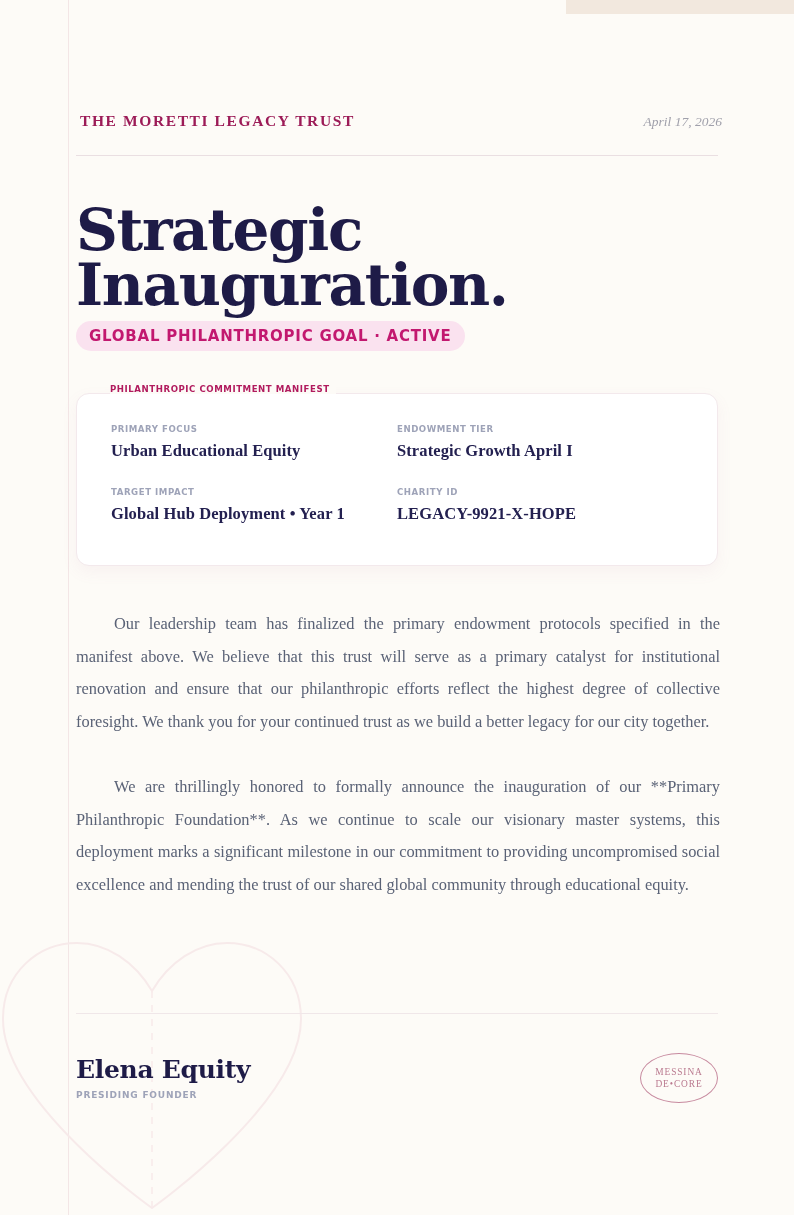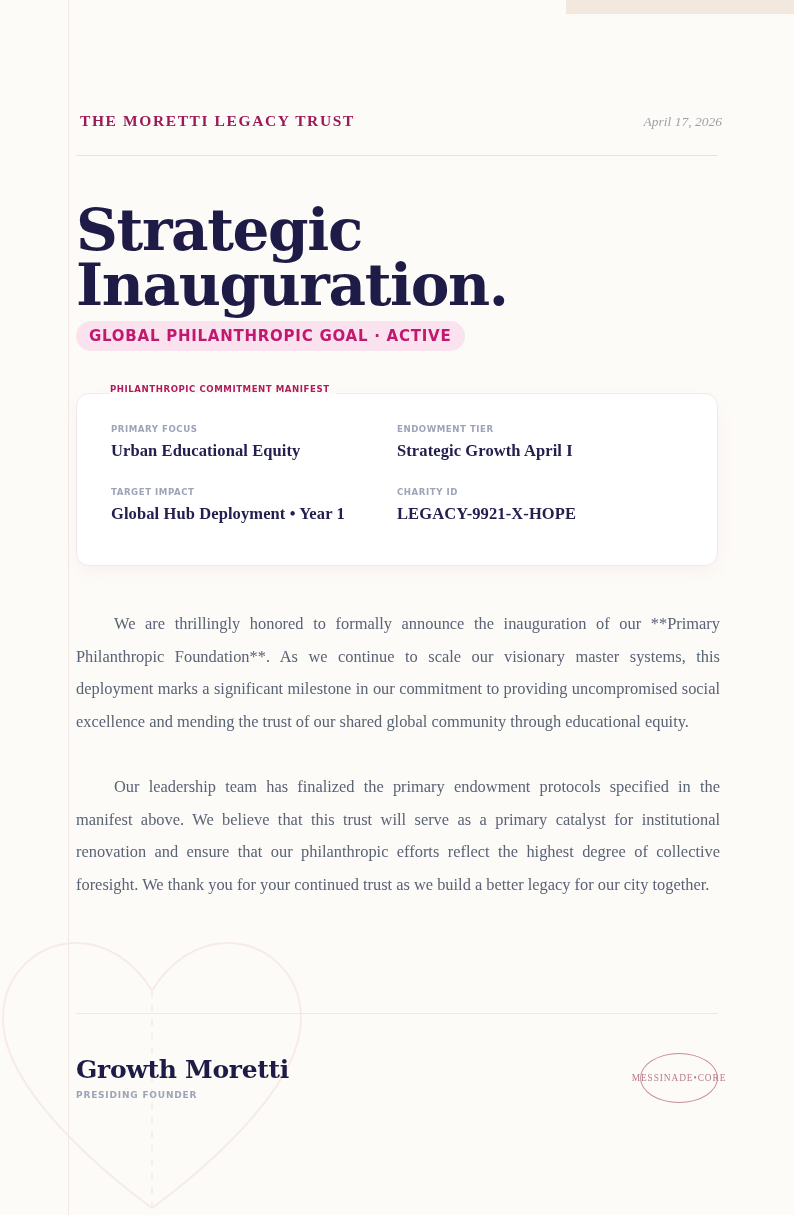"We are thrillingly honored to" p { order: before "Our leadership team has finalized" -> after "Our leadership team has finalized" }
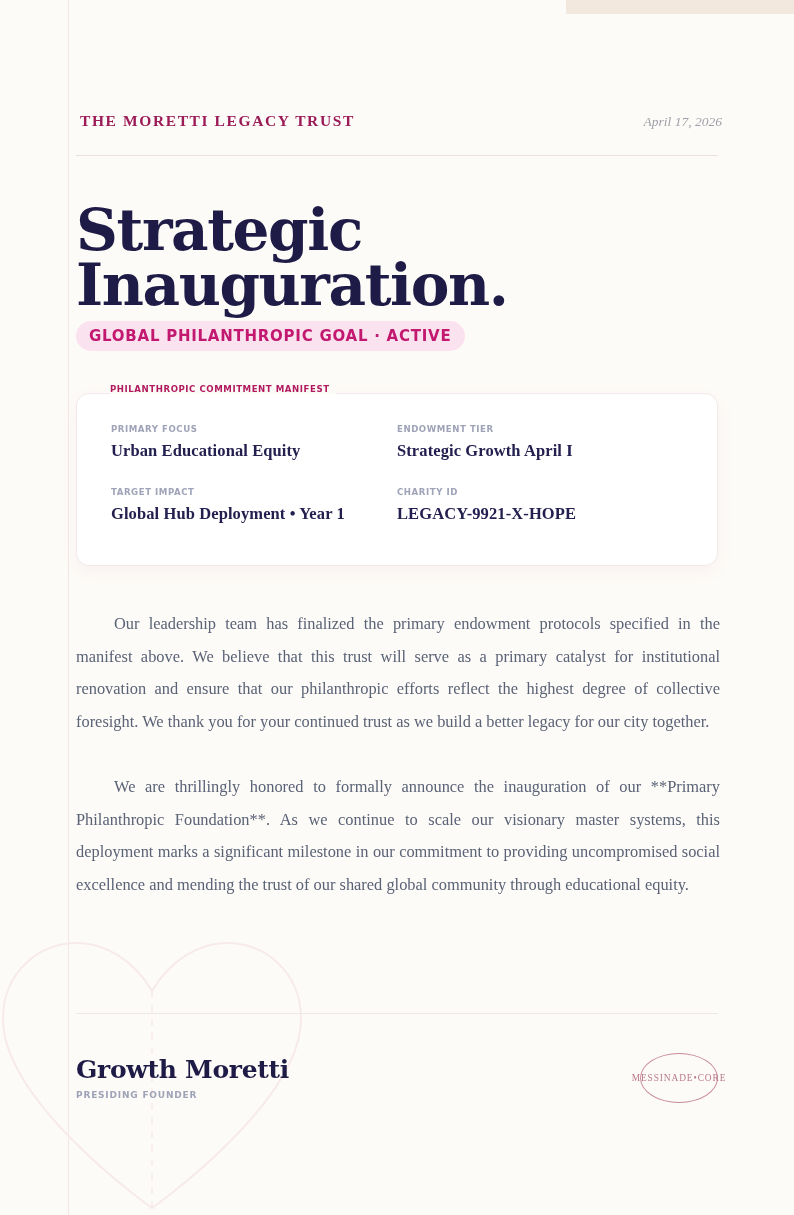"Growth Moretti" div.signer-name { text: Growth Moretti -> Elena Equity }
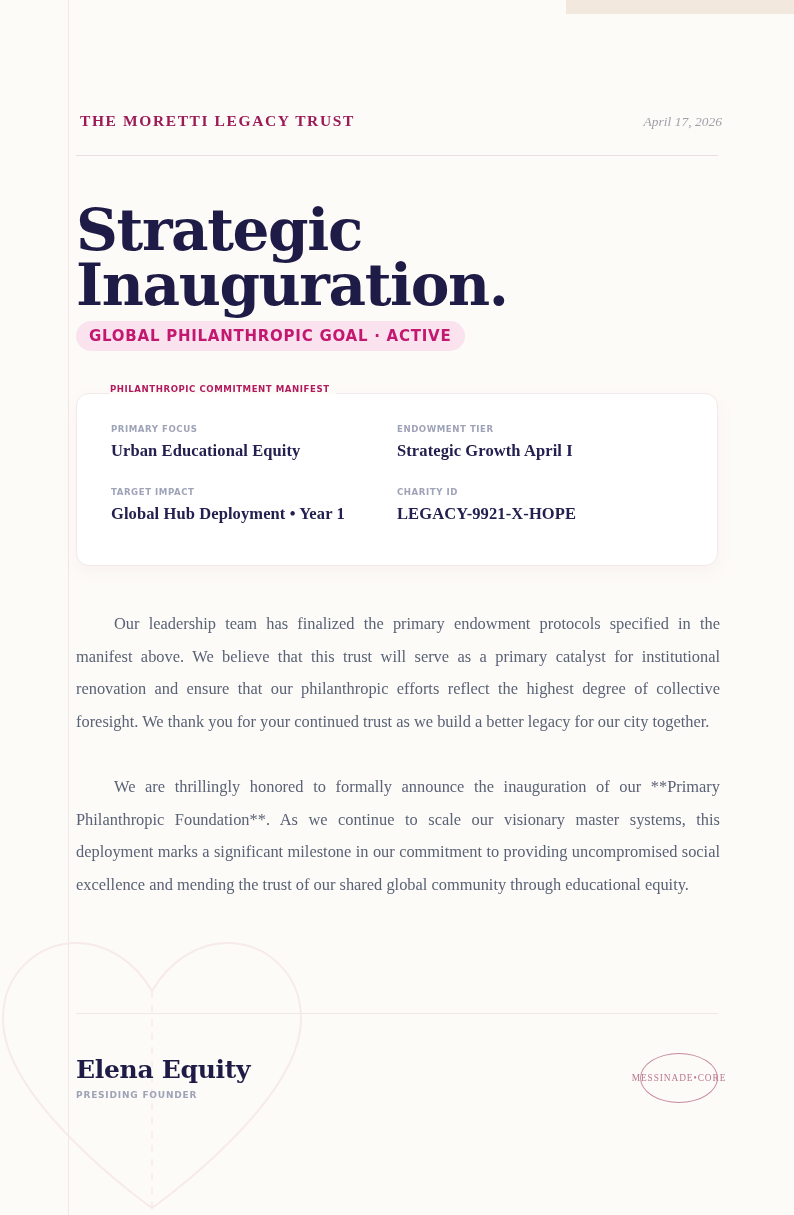"MESSINA" .seal { flex-direction: row -> column }
